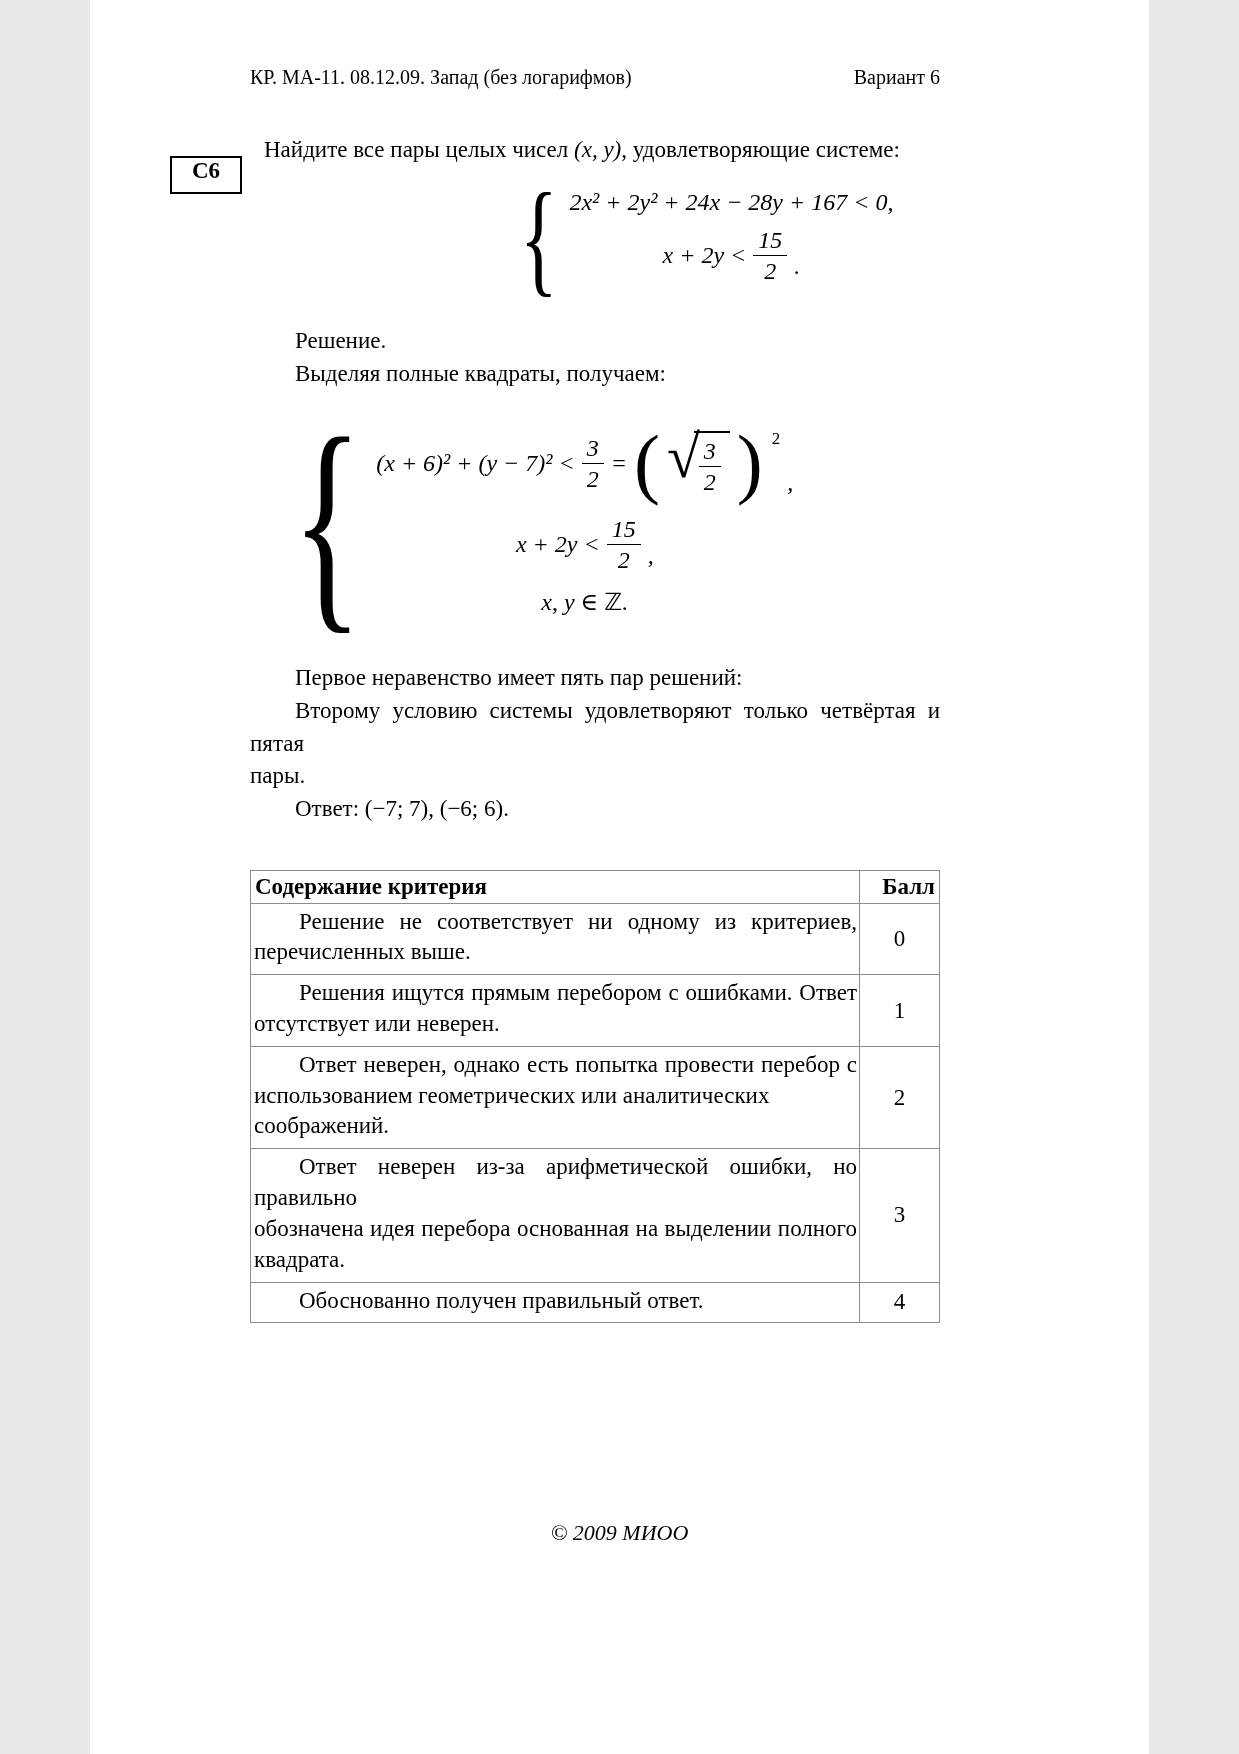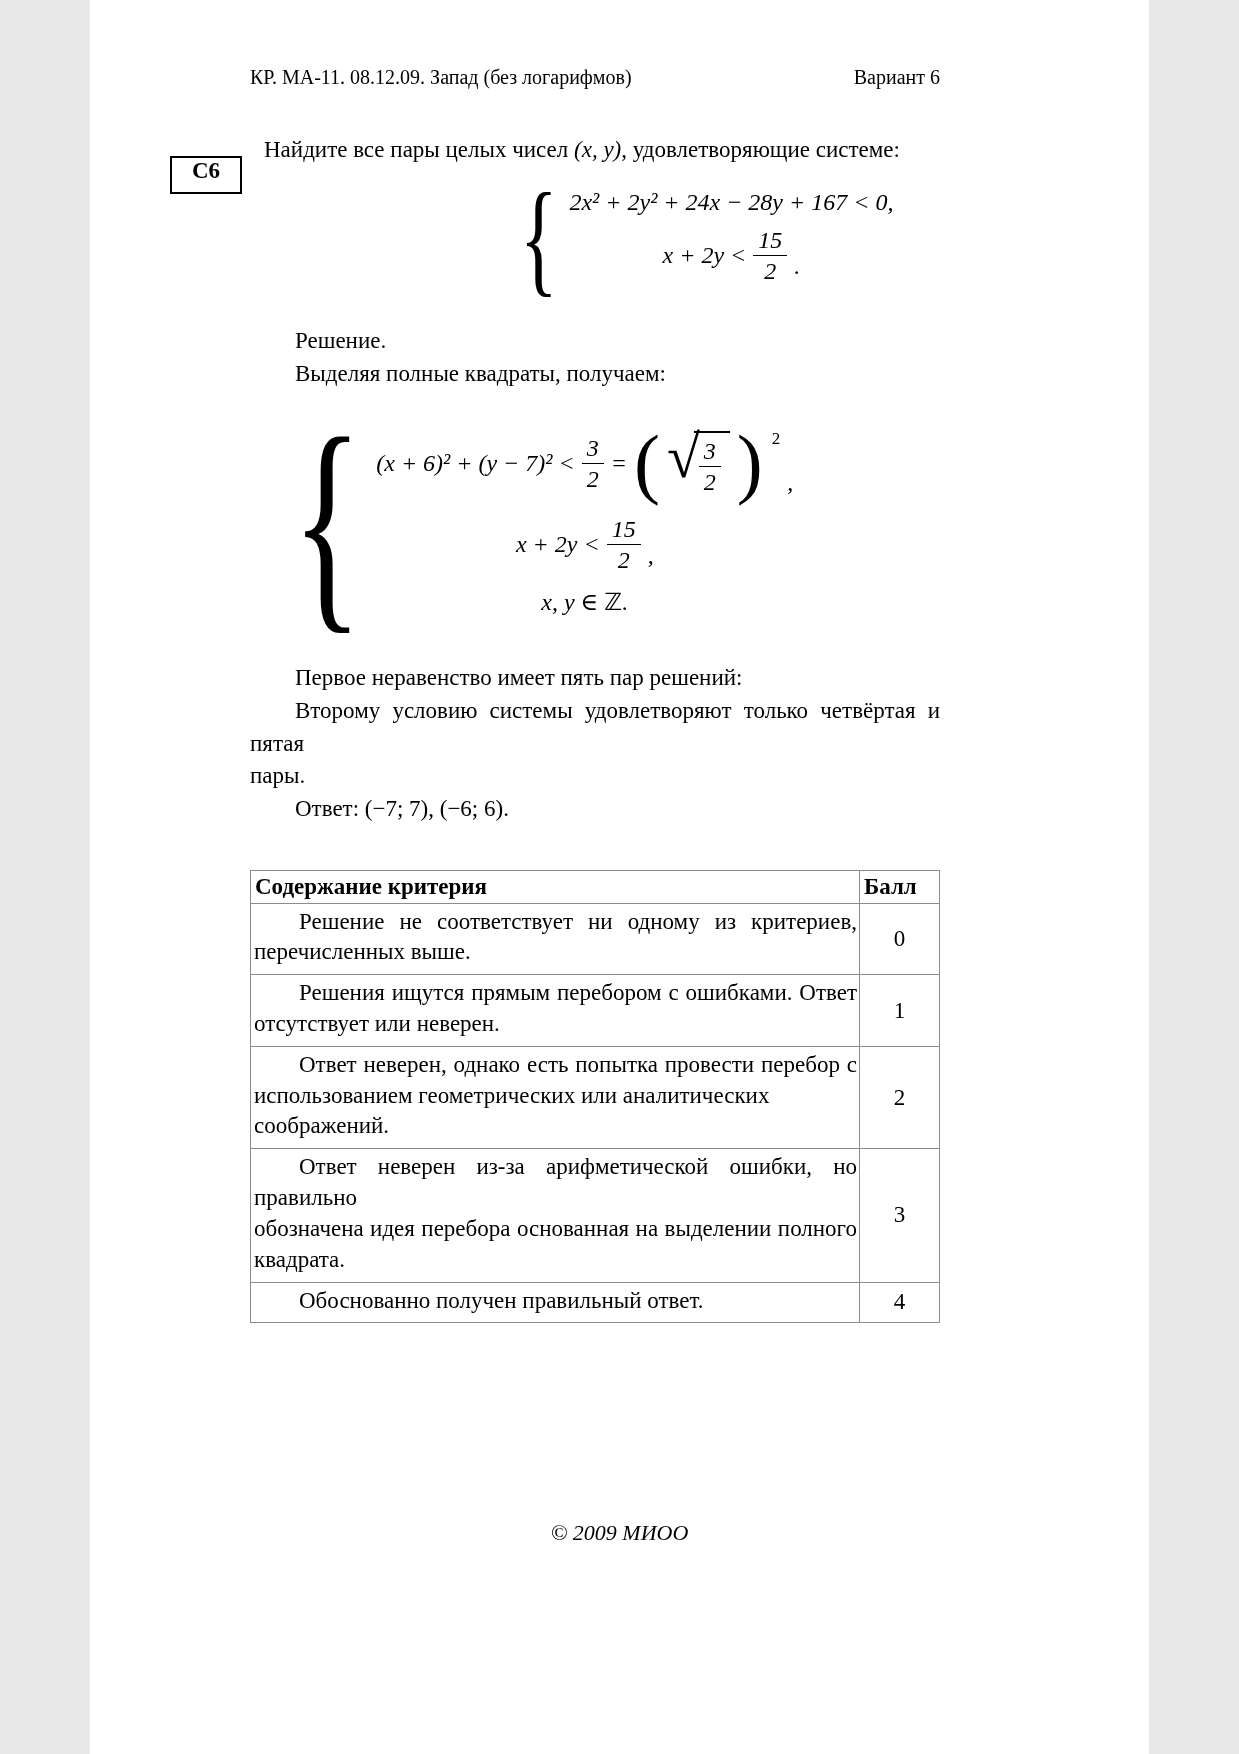"Балл" .score-h { text-align: left -> right }
